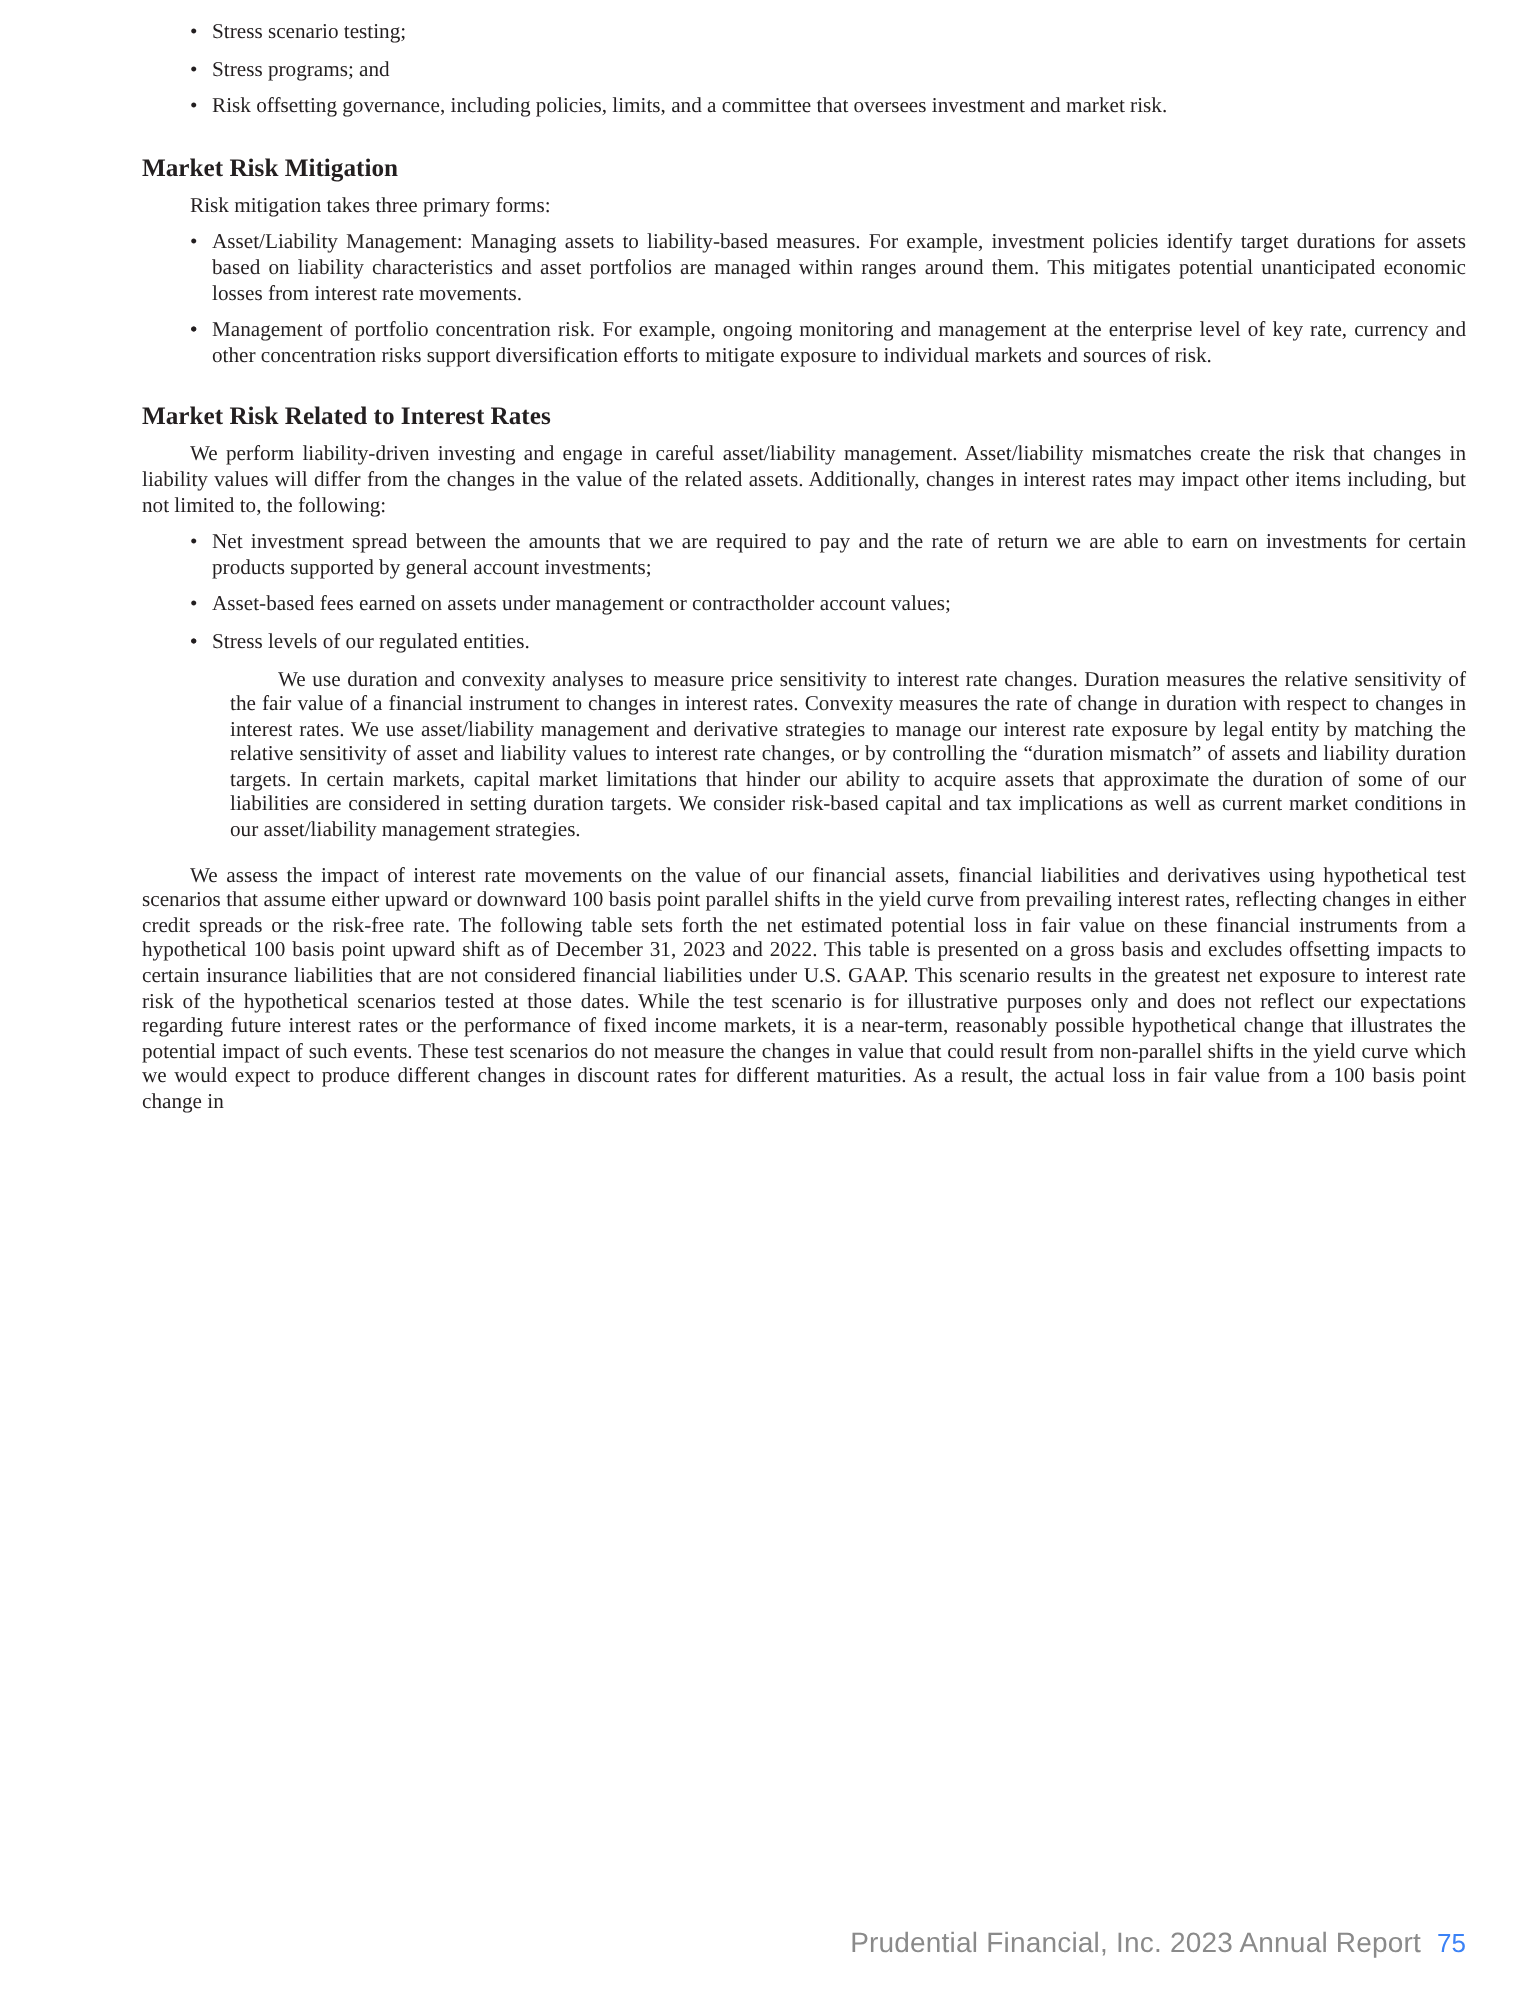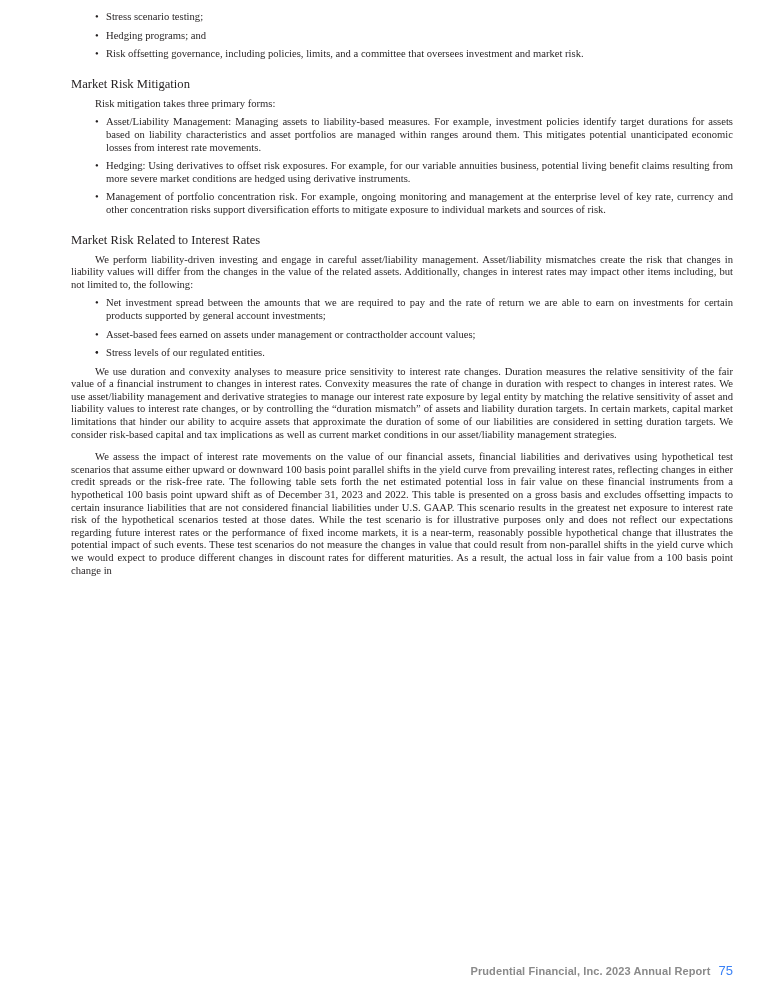"Hedging programs; and" span { text: Hedging -> Stress }
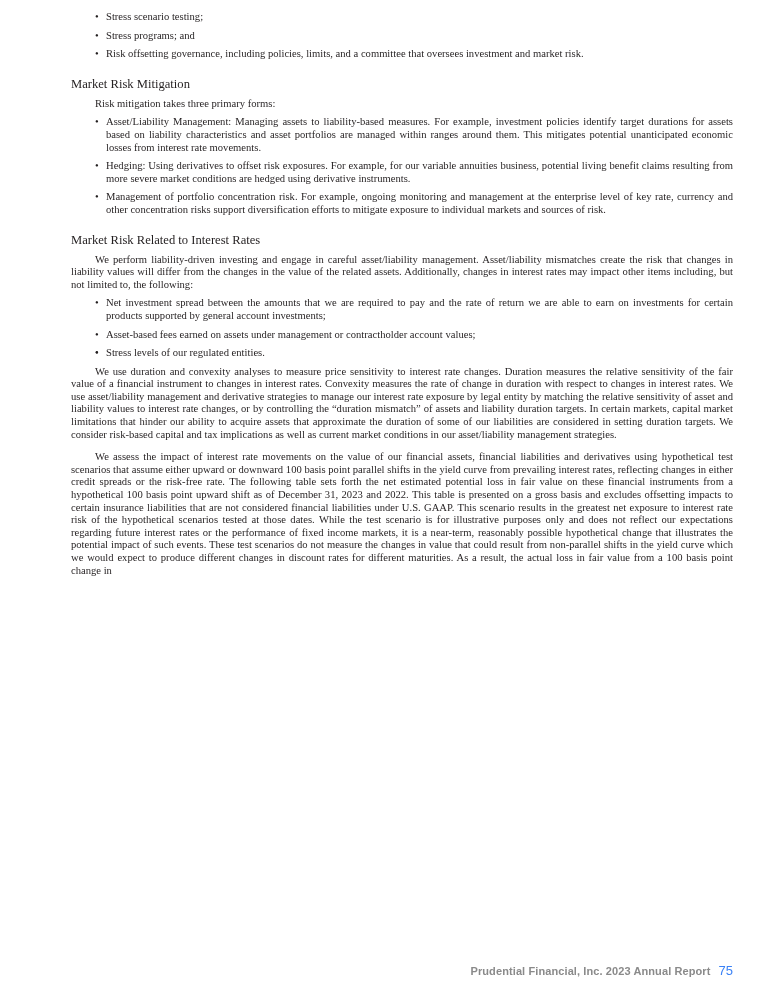"Market Risk Mitigation" h2 { font-weight: normal -> bold }
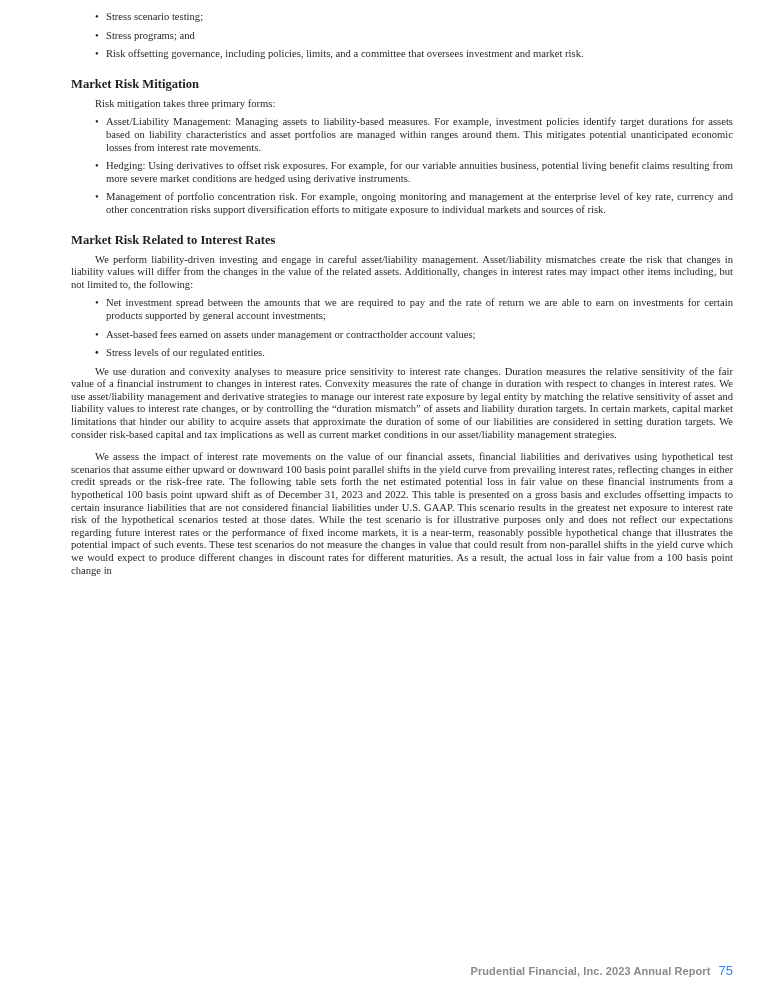"Hedging: Using derivatives to offset" span { html: <span>Hedging: Using derivatives to offset risk exposures. For example, for our variable annuities business, potential living benefit claims resulting from more severe market conditions are hedged using derivative instruments.</span> -> none }
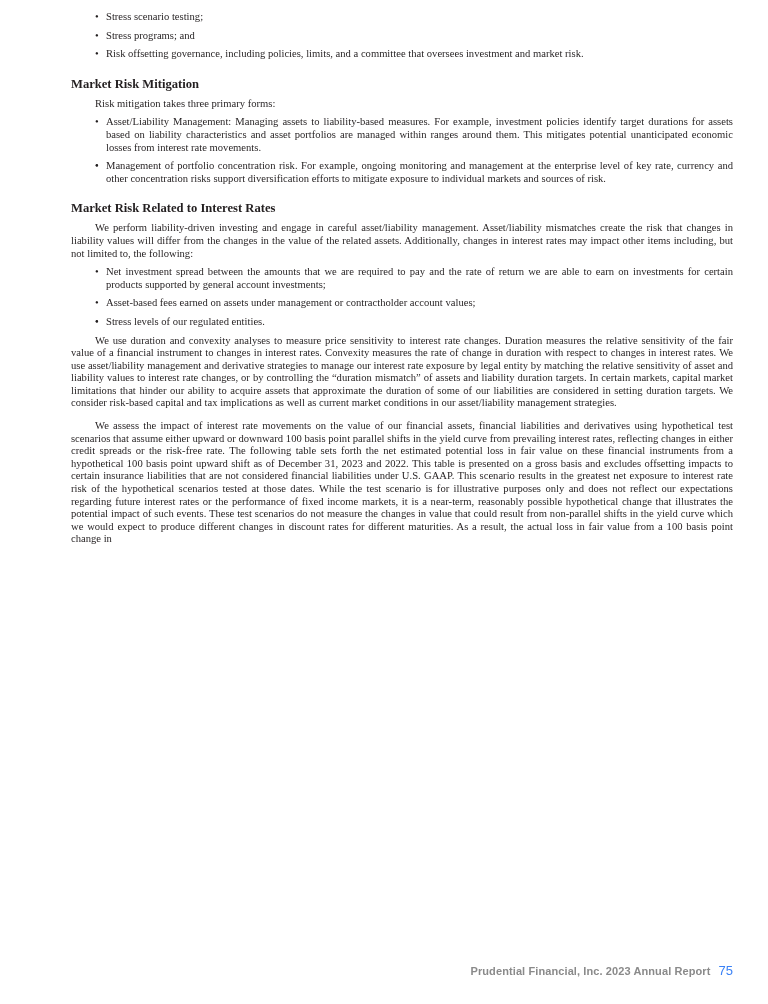"We use duration and convexity" .mb10 { margin-left: none -> 44px }
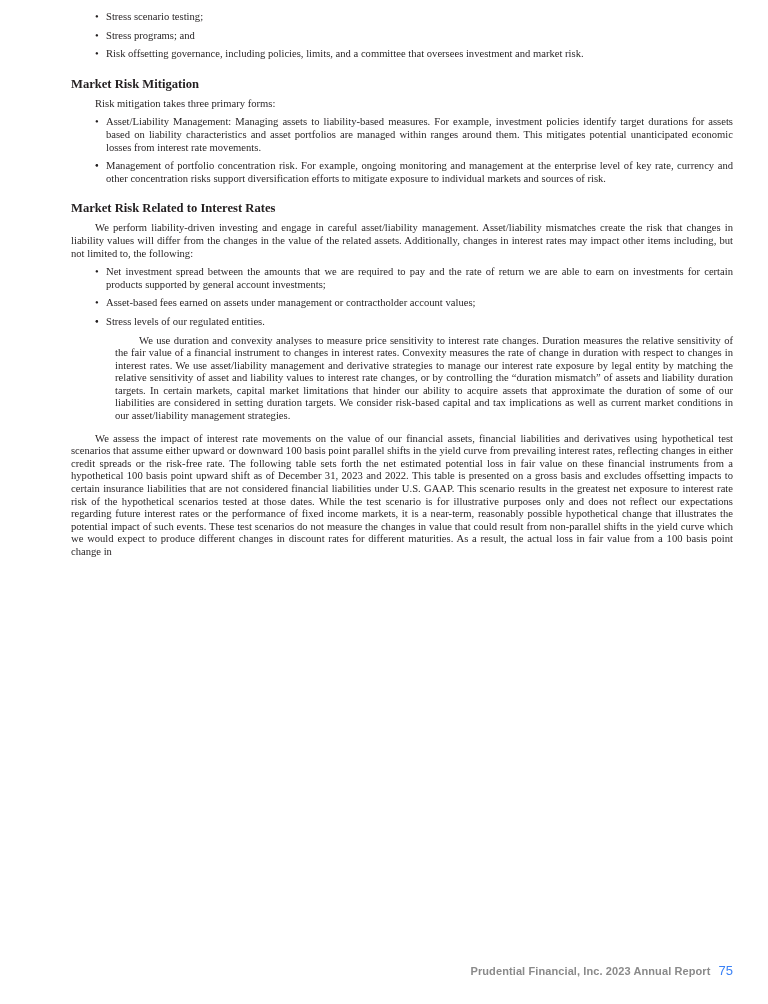"Prudential Financial, Inc. 2023 Annual" .footer .report { font-size: 11px -> 14px; font-weight: bold -> none }
